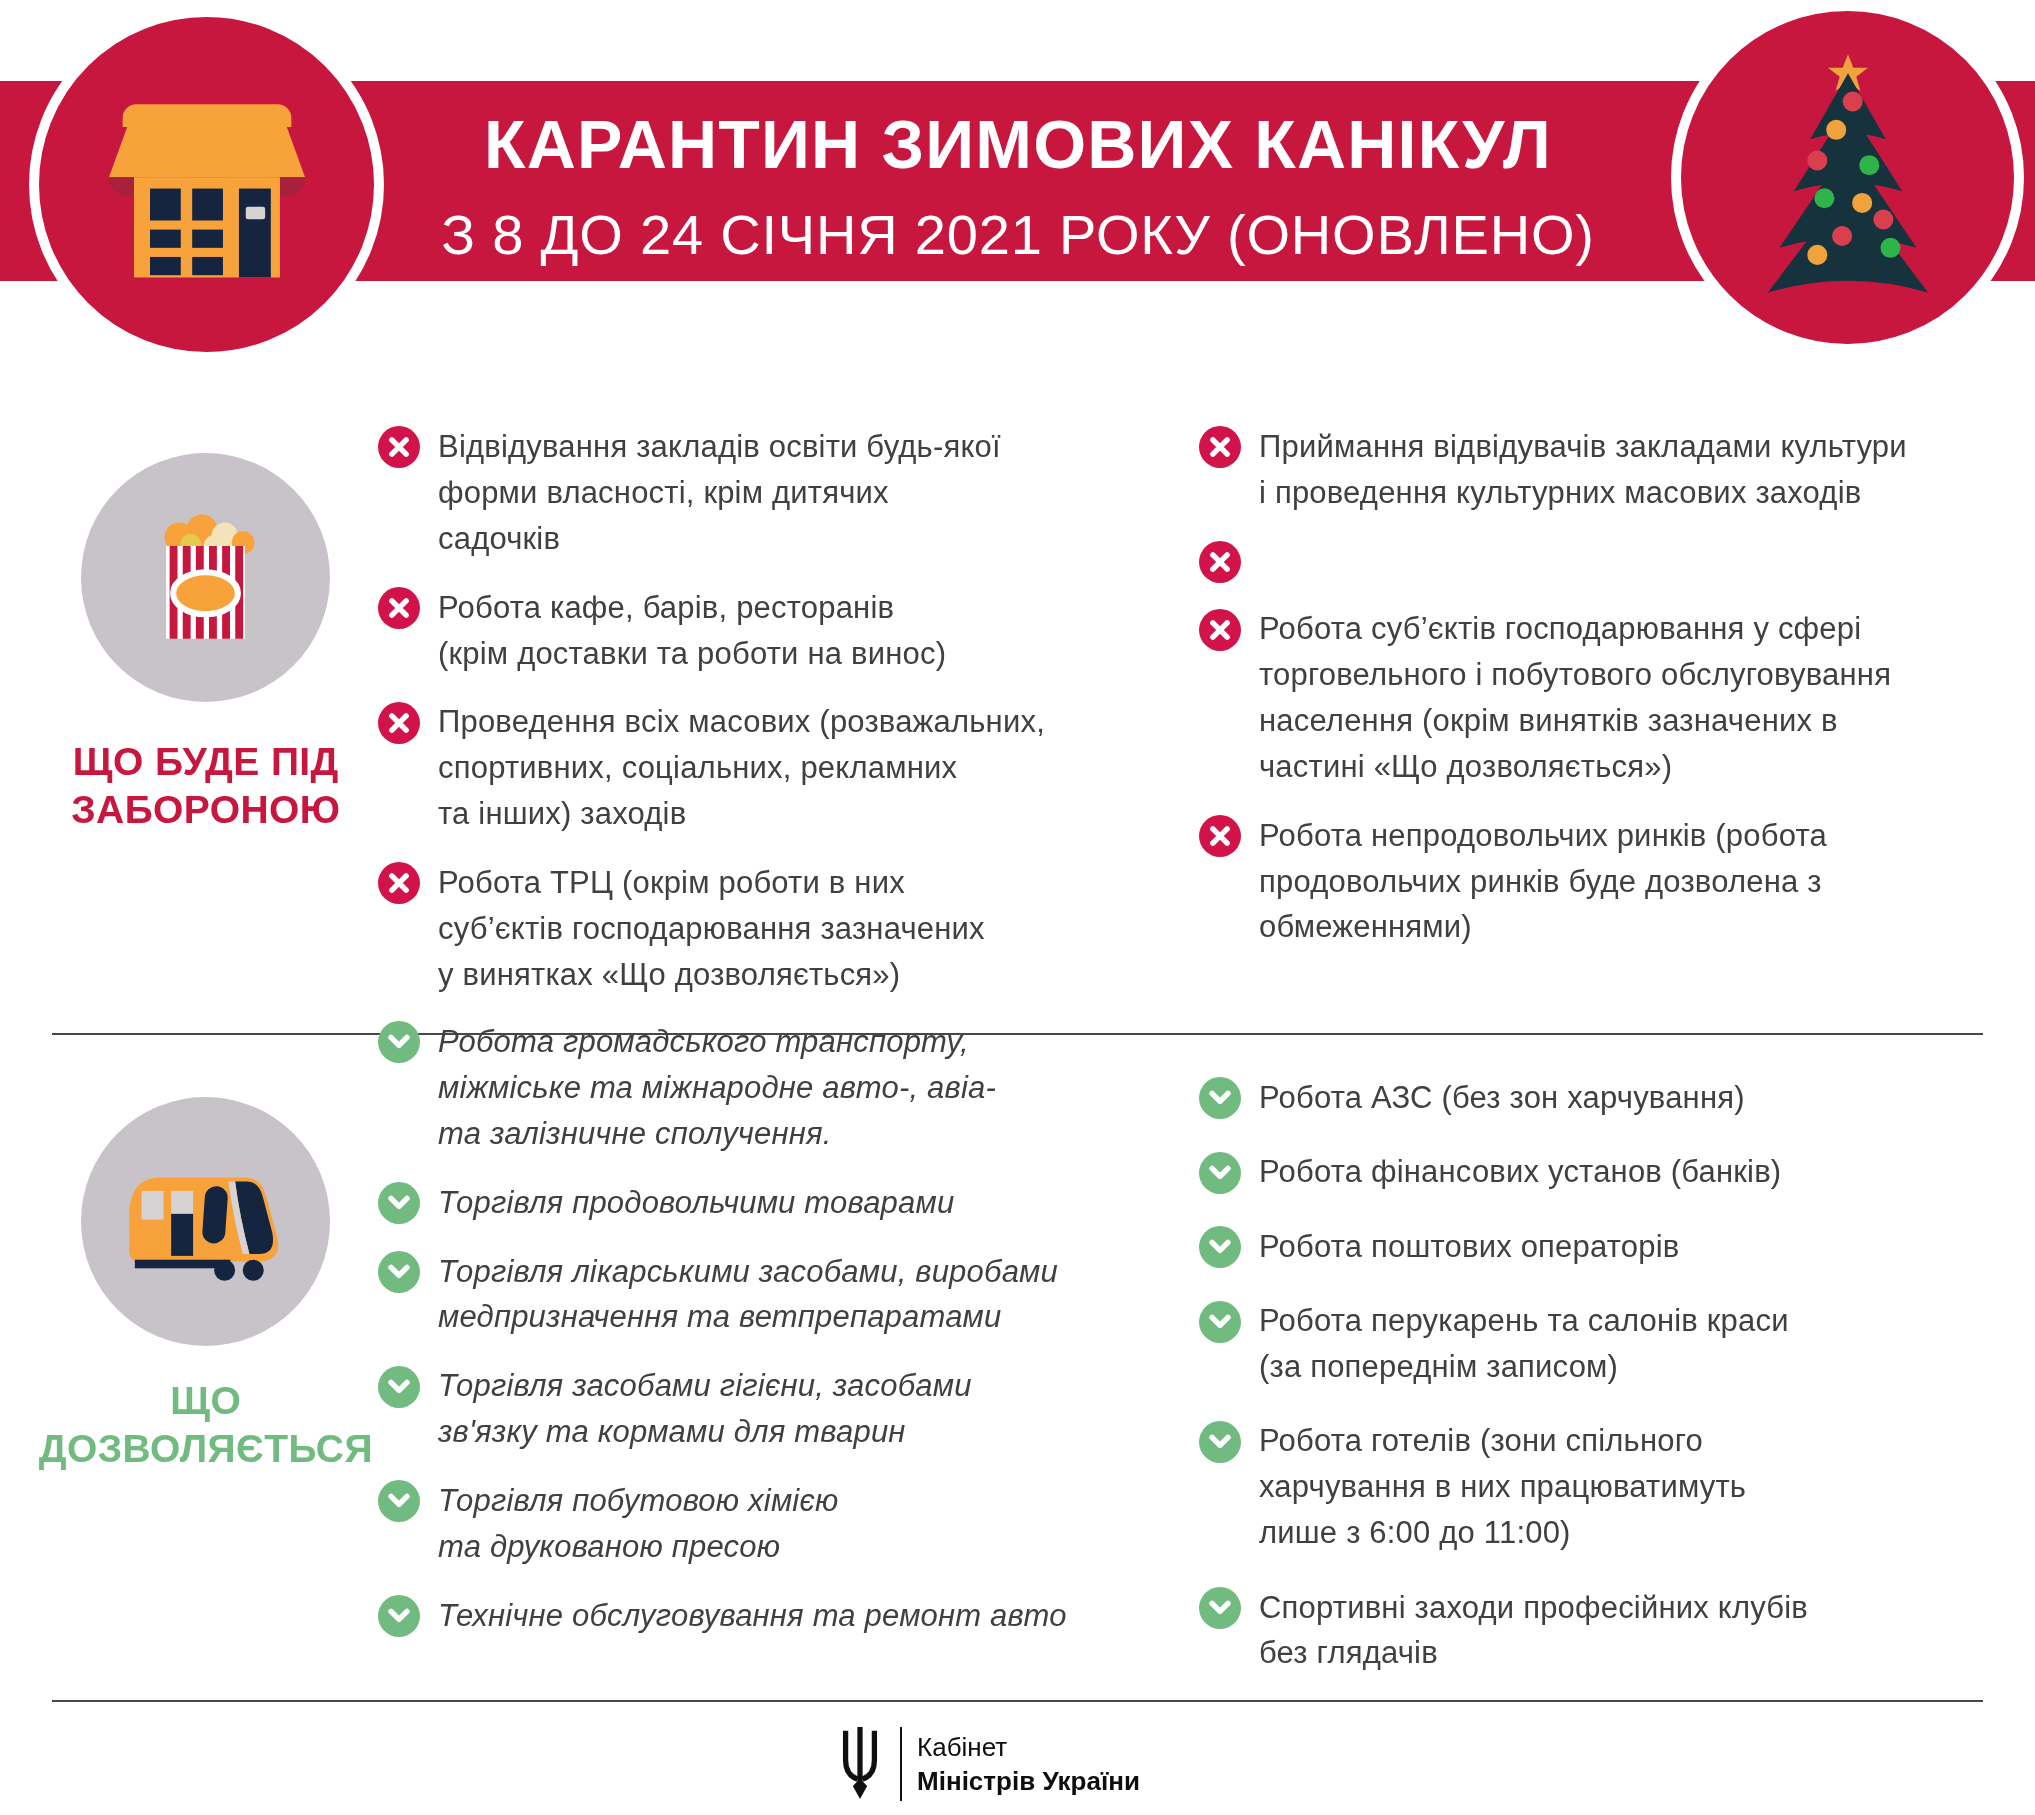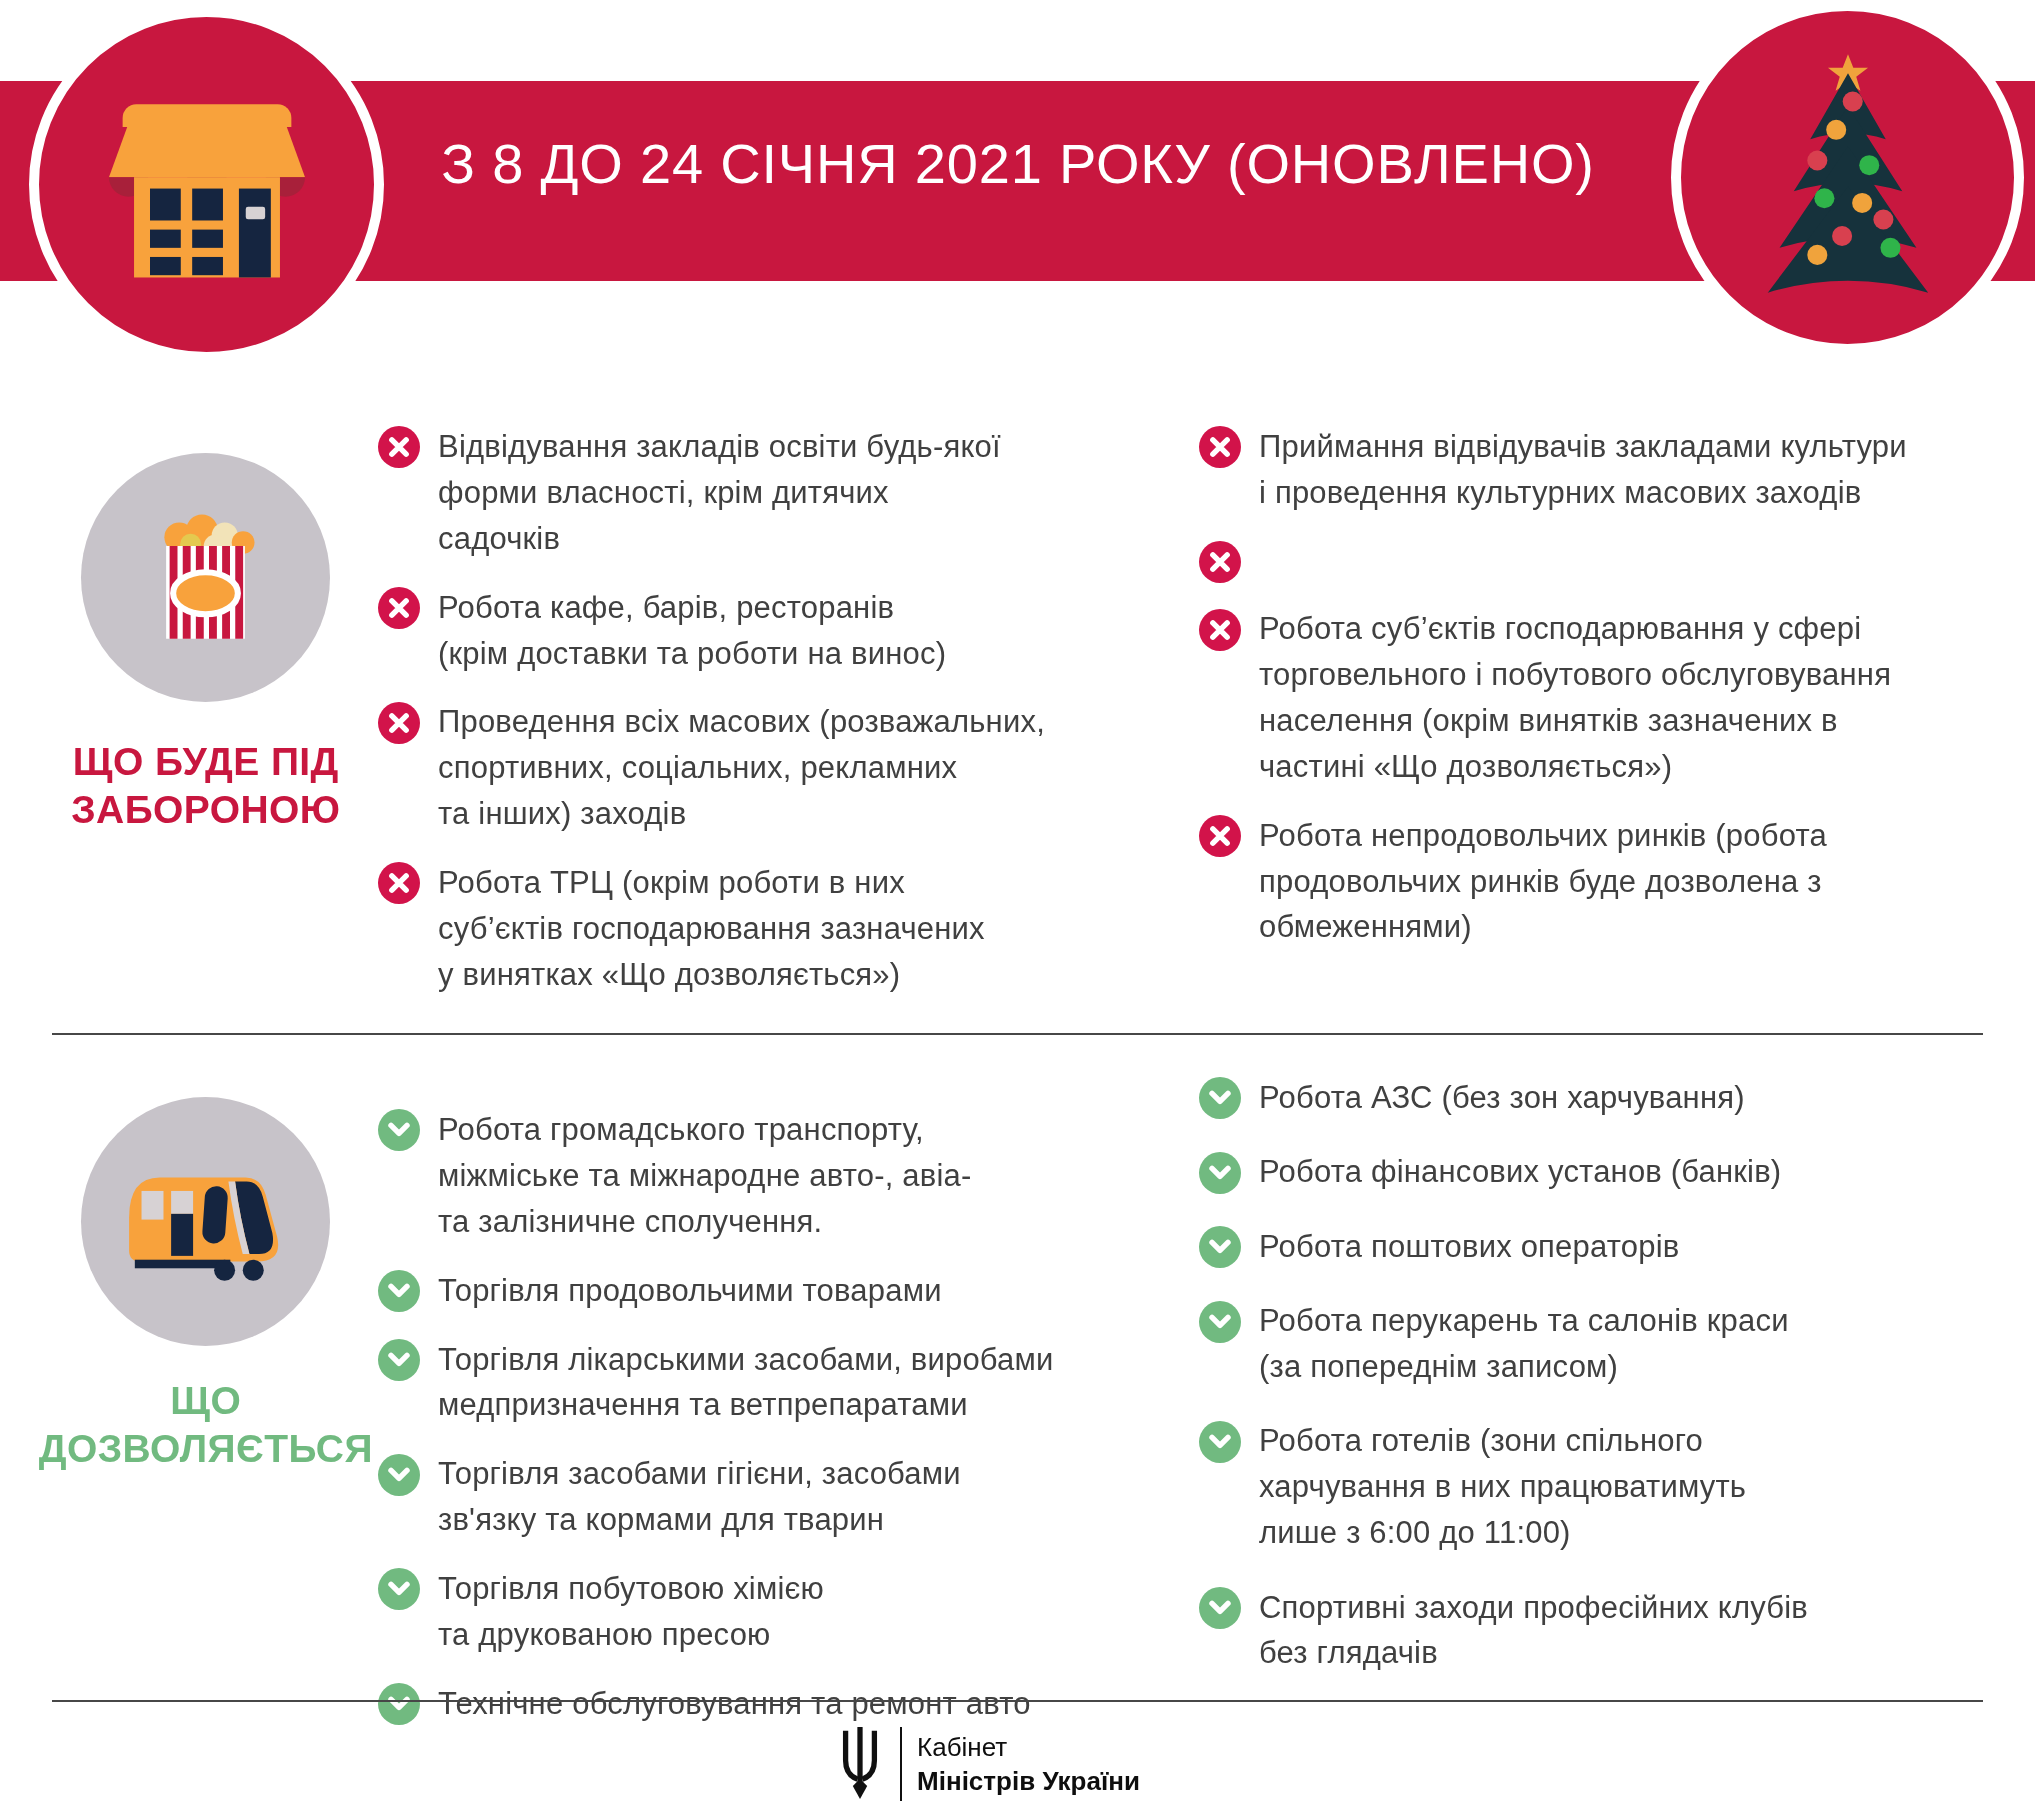"КАРАНТИН ЗИМОВИХ КАНІКУЛ" div.title { html: none -> <div>КАРАНТИН ЗИМОВИХ КАНІКУЛ</div> }
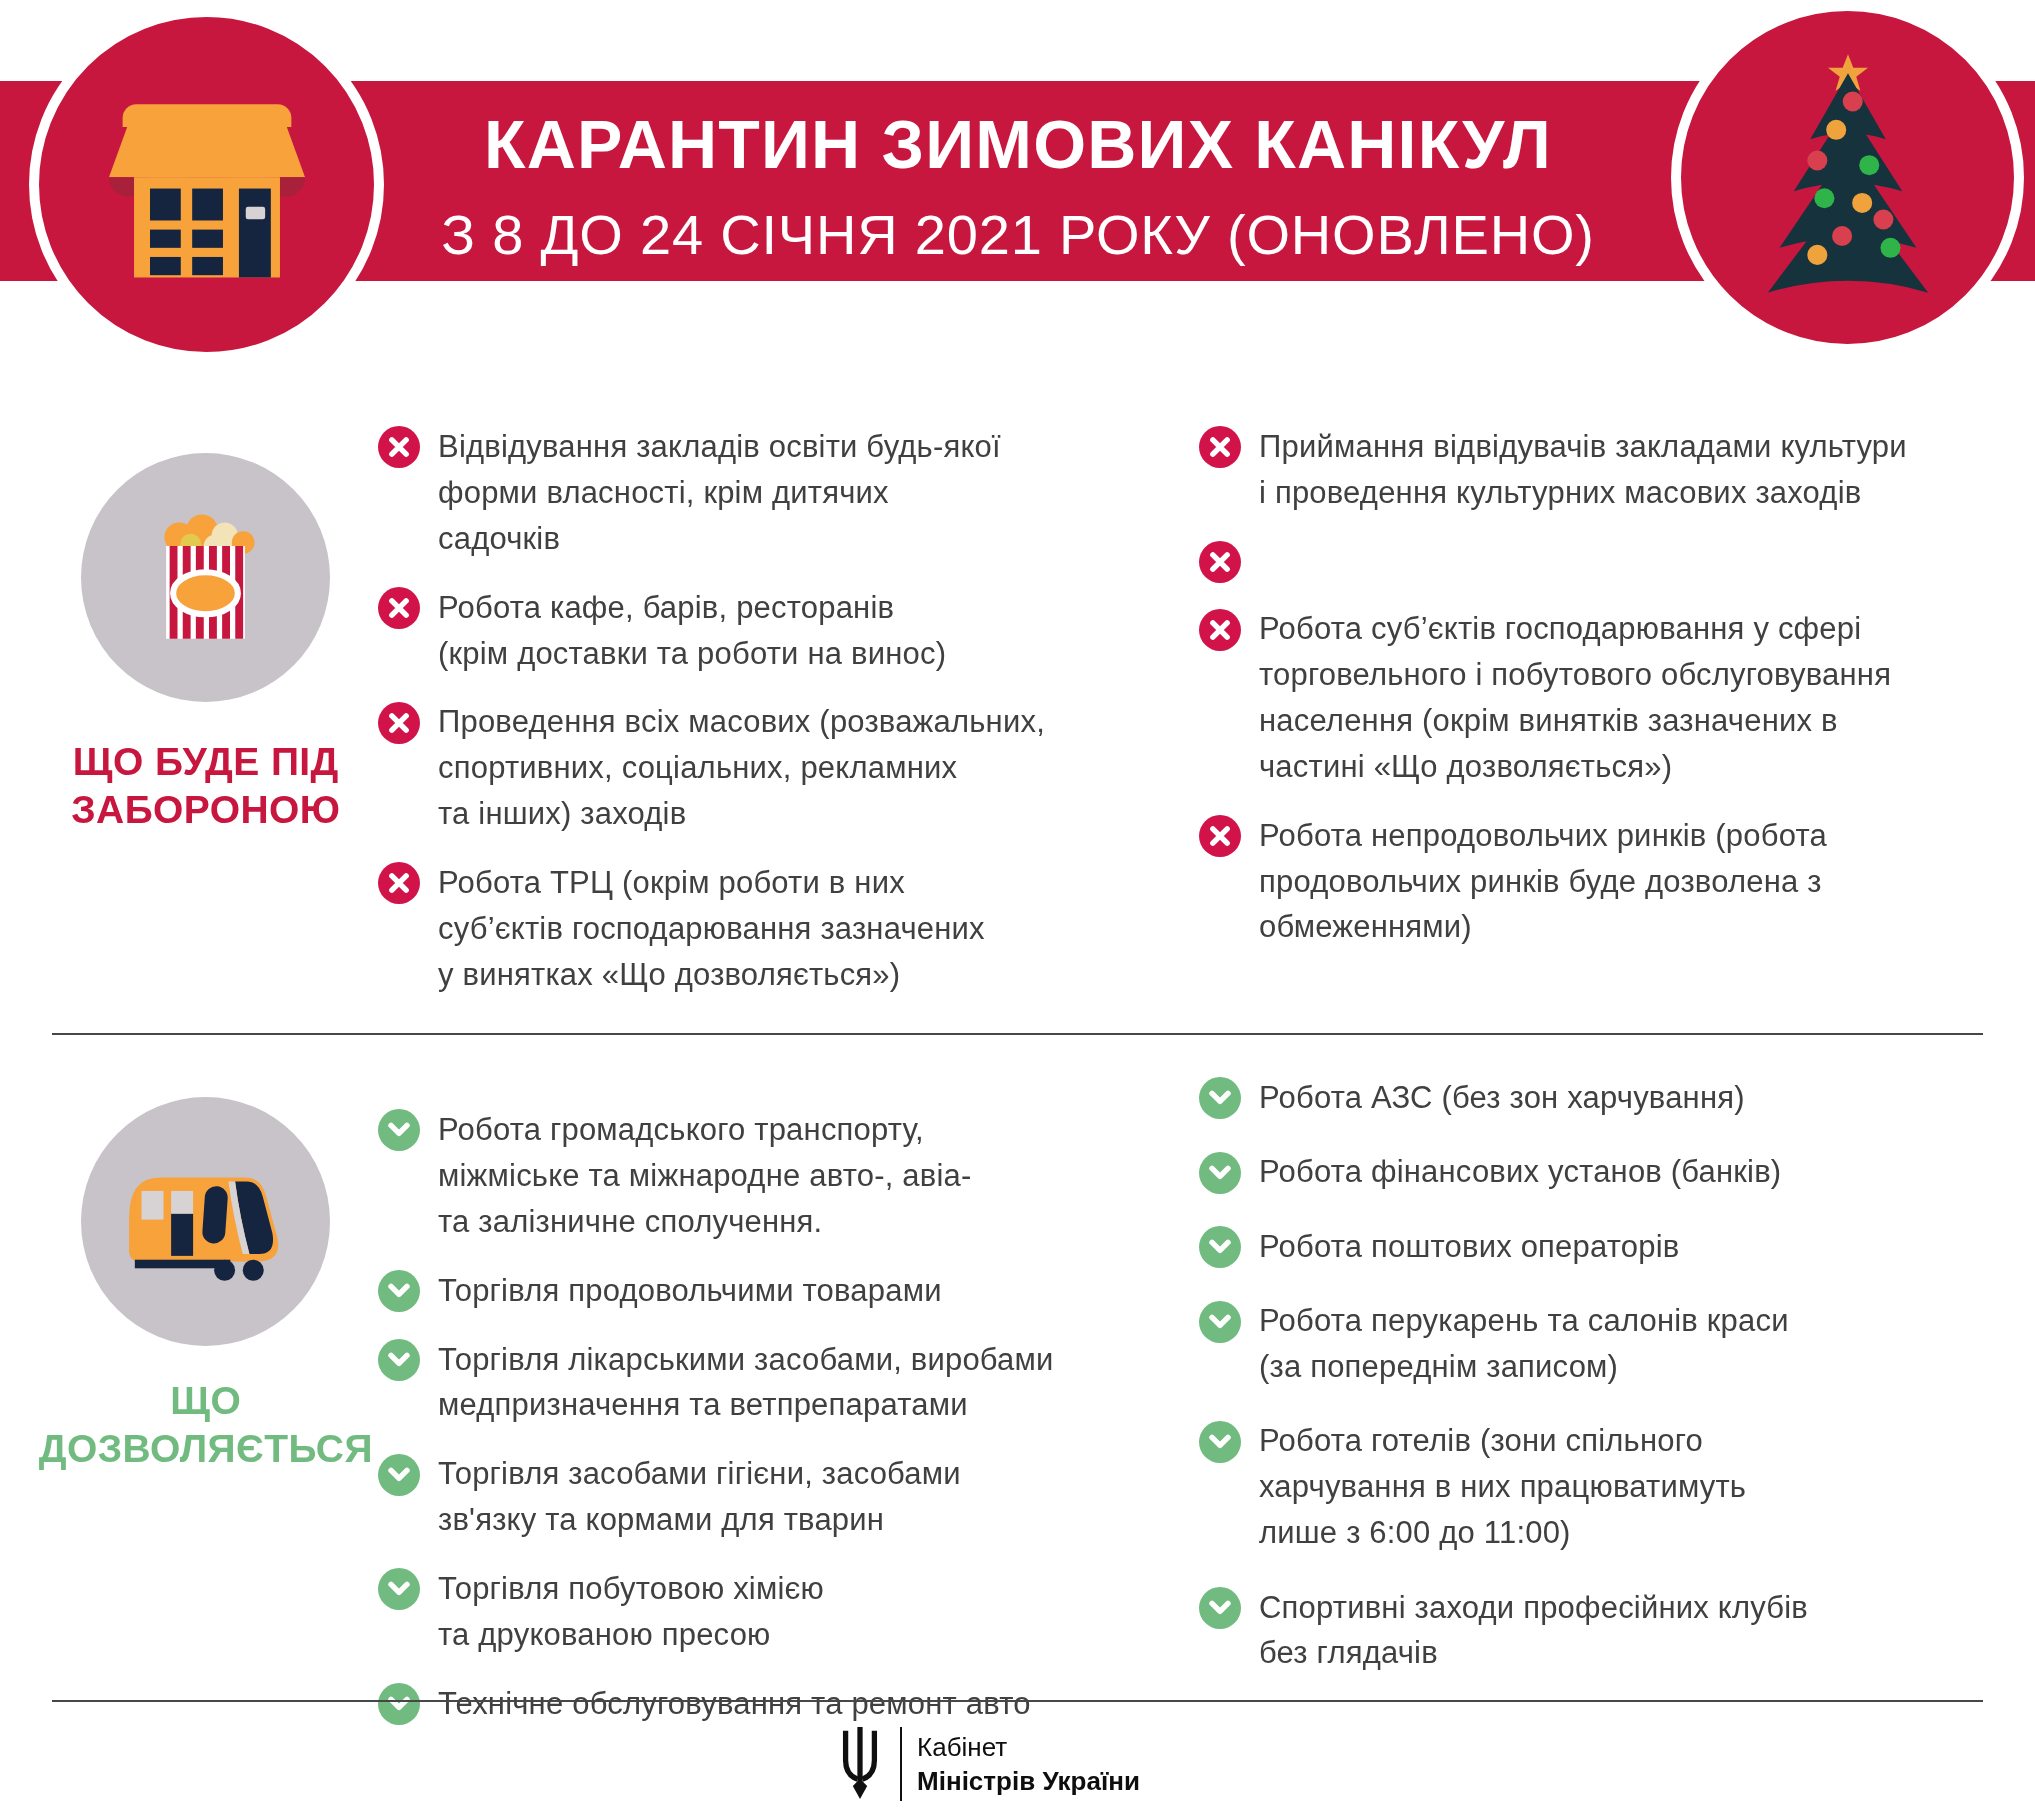"Робота громадського транспорту," .col-a1 { font-style: none -> italic; top: 1107px -> 1019px }
